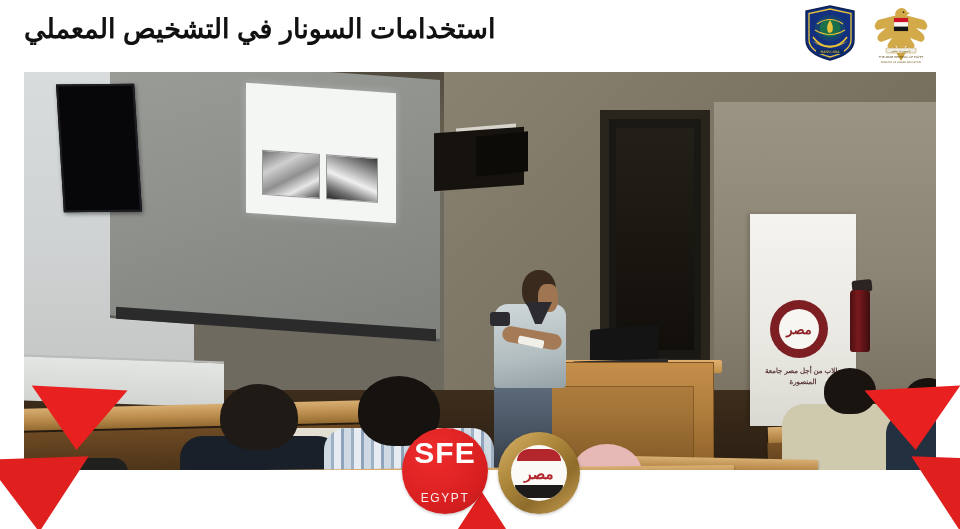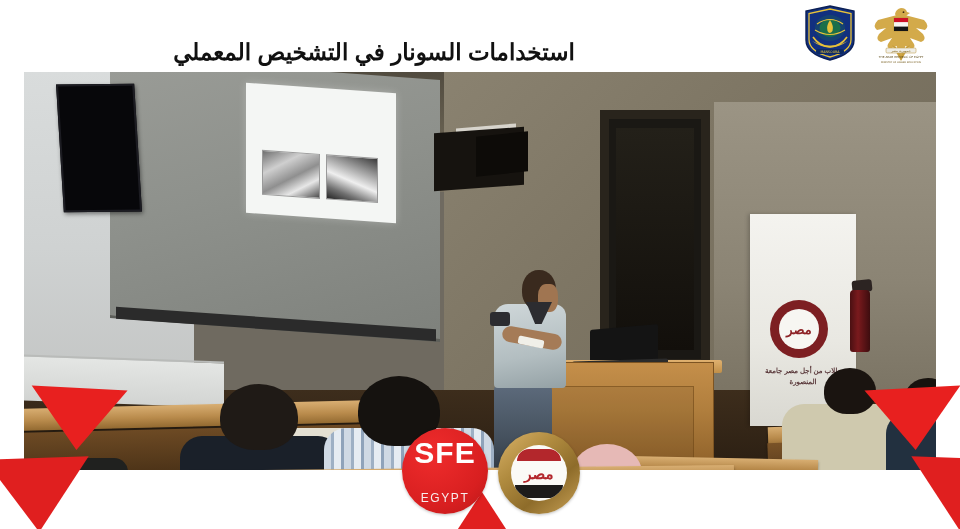"استخدامات السونار في التشخيص المعملي" #title-ar { font-size: 23px -> 27px; margin-top: 25px -> none; text-align: center -> left }
